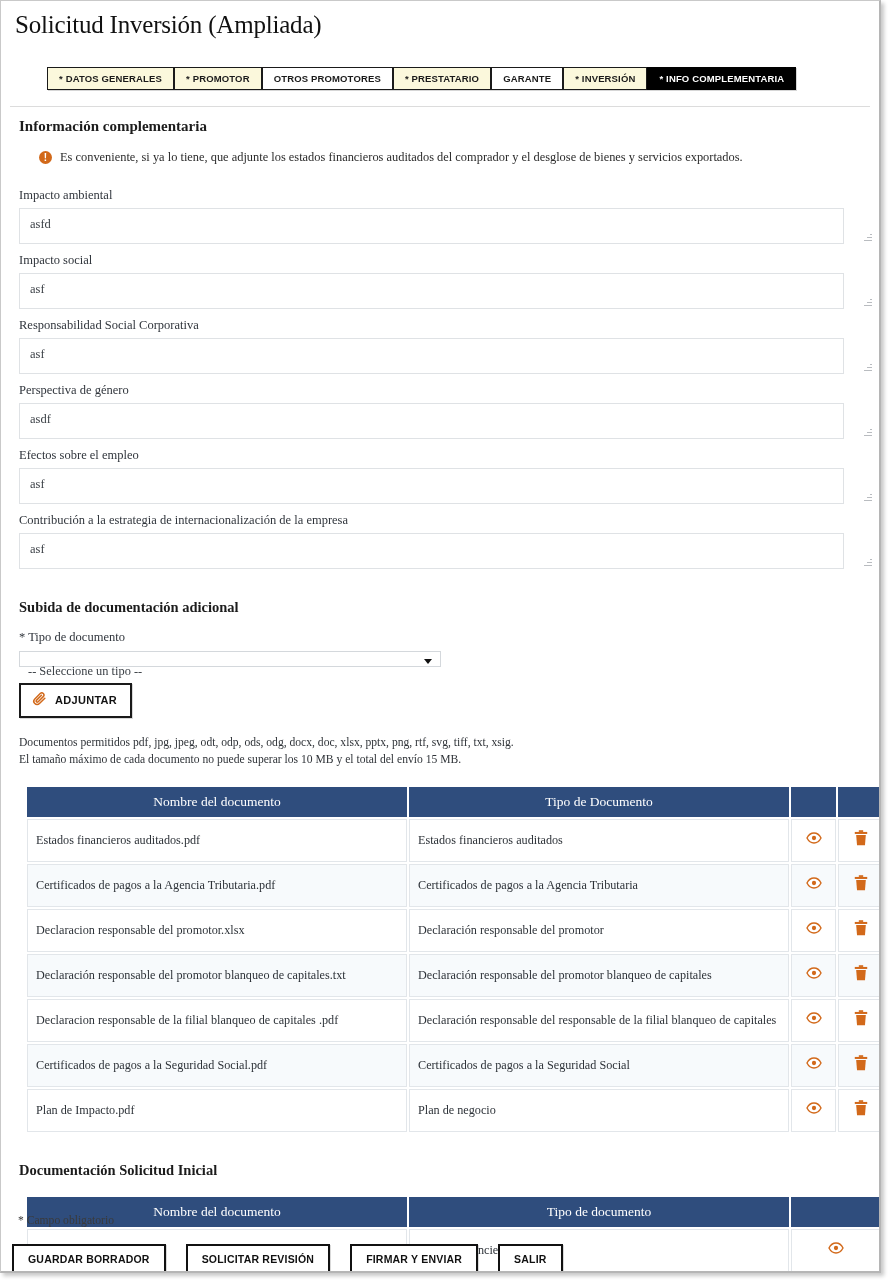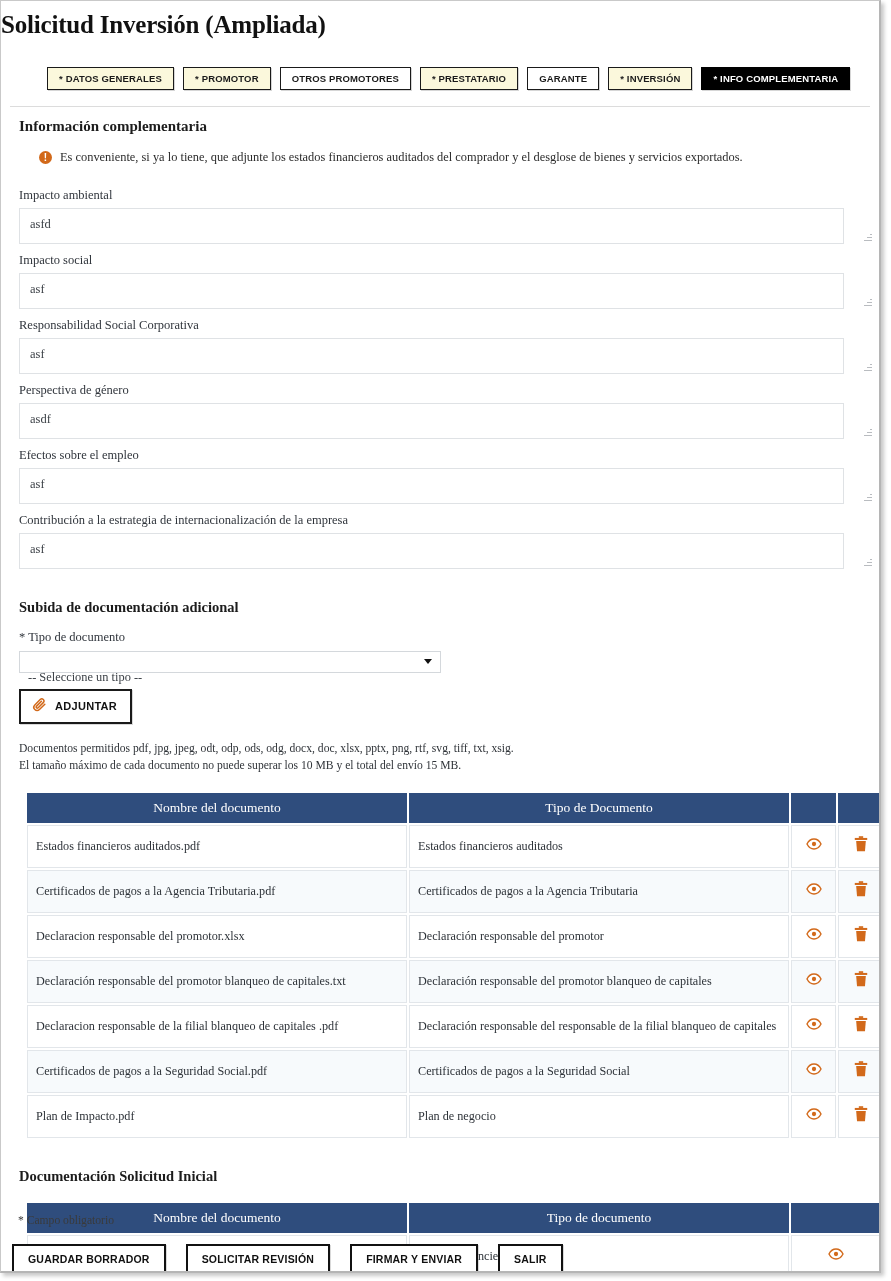"Solicitud Inversión (Ampliada)" .page-title { font-weight: bold -> normal; padding: 10px 0 0 0 -> 10px 0 0 14px }
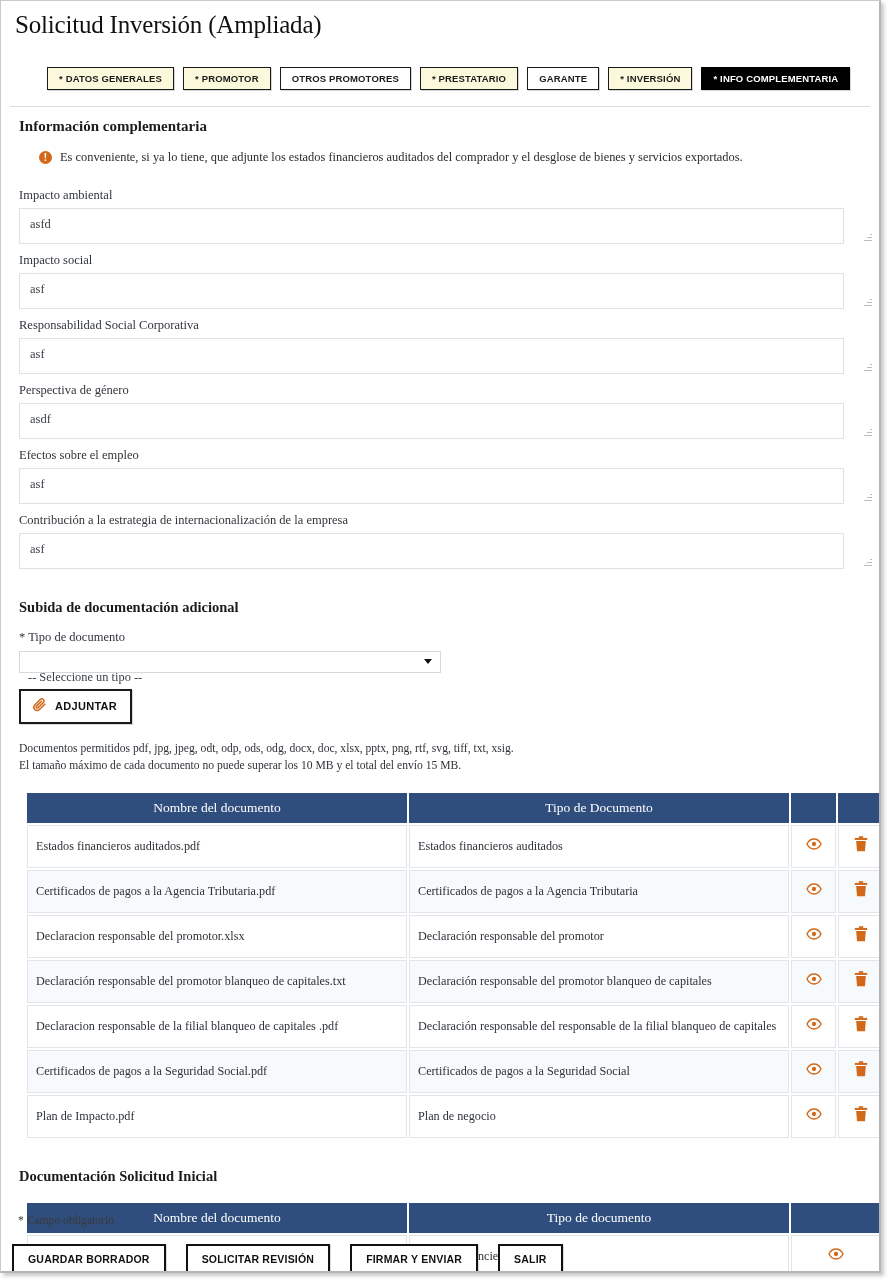"* DATOS GENERALES" .tabstrip { gap: 9px -> none }
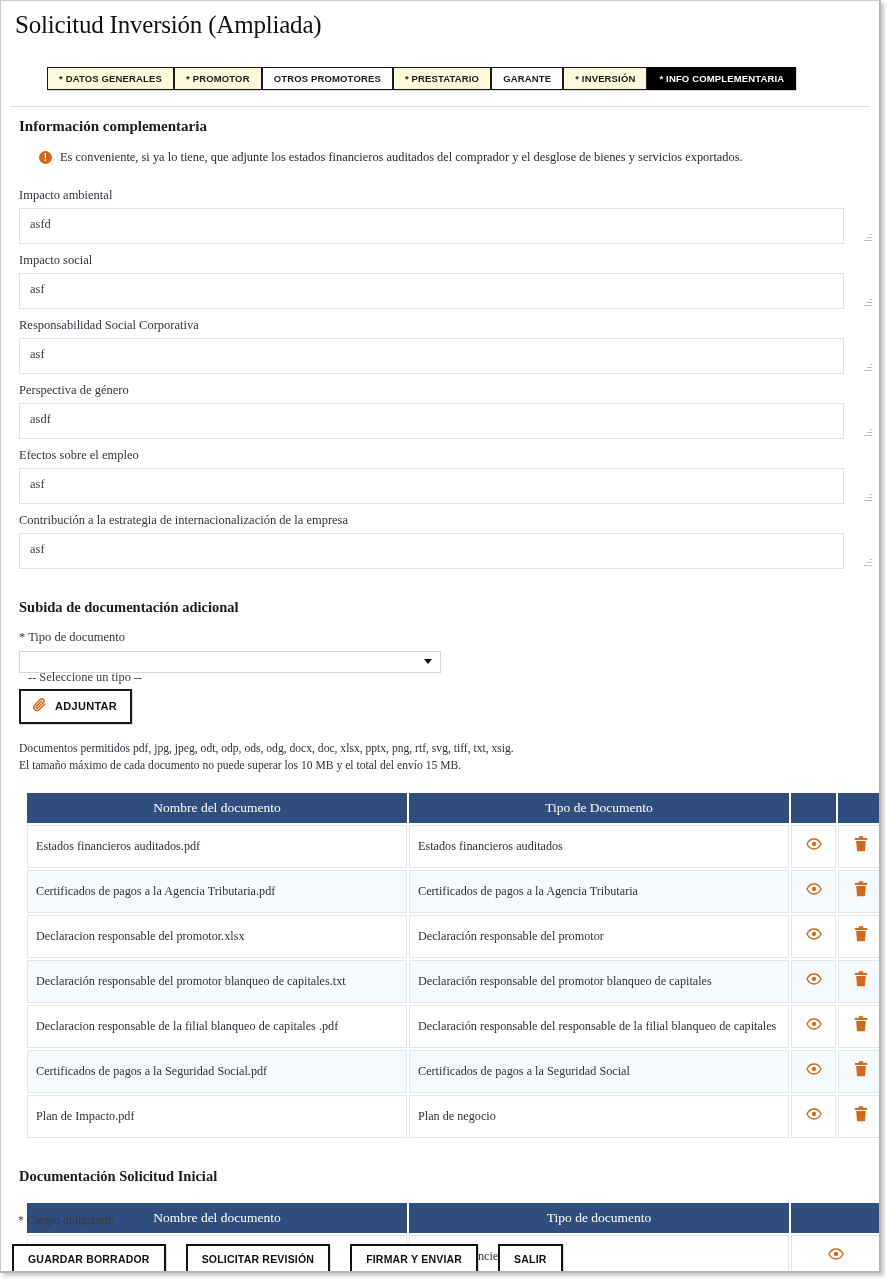"-- Seleccione un tipo --" .select-box { padding: 17px 22px 3px 8px -> 11px 22px 3px 8px }
